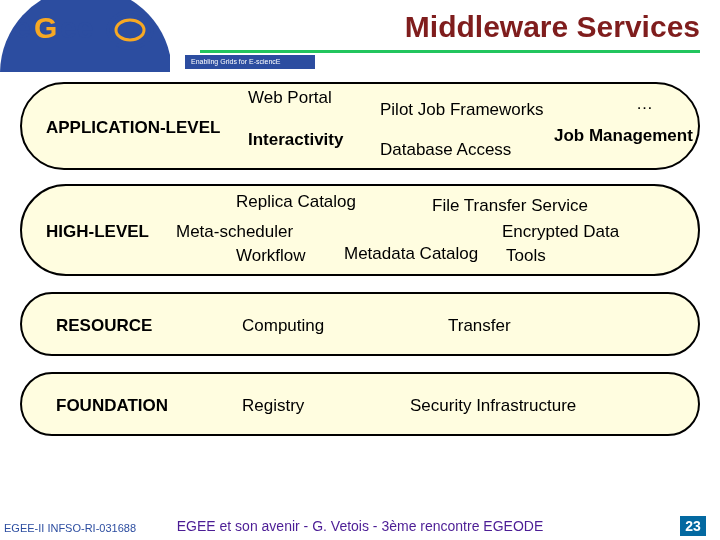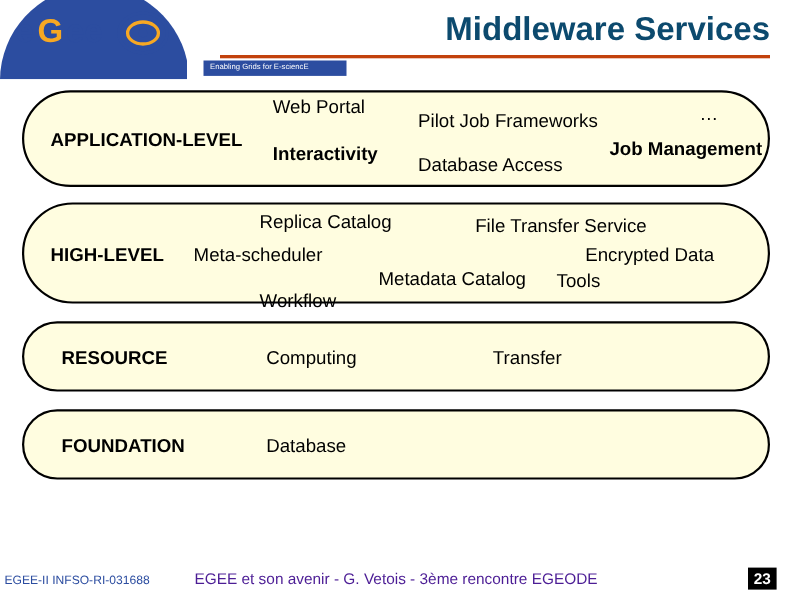"Middleware Services" .title { border-bottom: 3px solid #c2410c -> 3px solid #22c55e; color: #0c4a6e -> #7f1d1d }
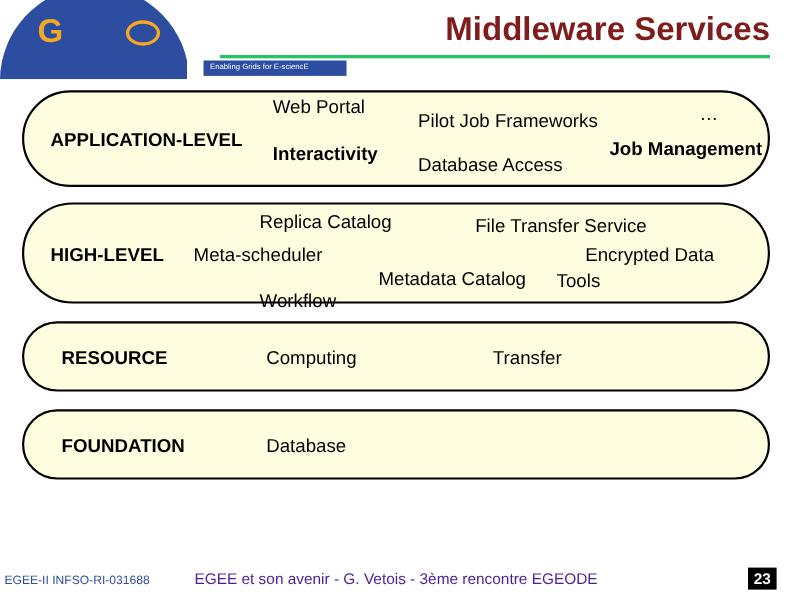"Encrypted Data" span.lbl { left: 532px -> 502px }
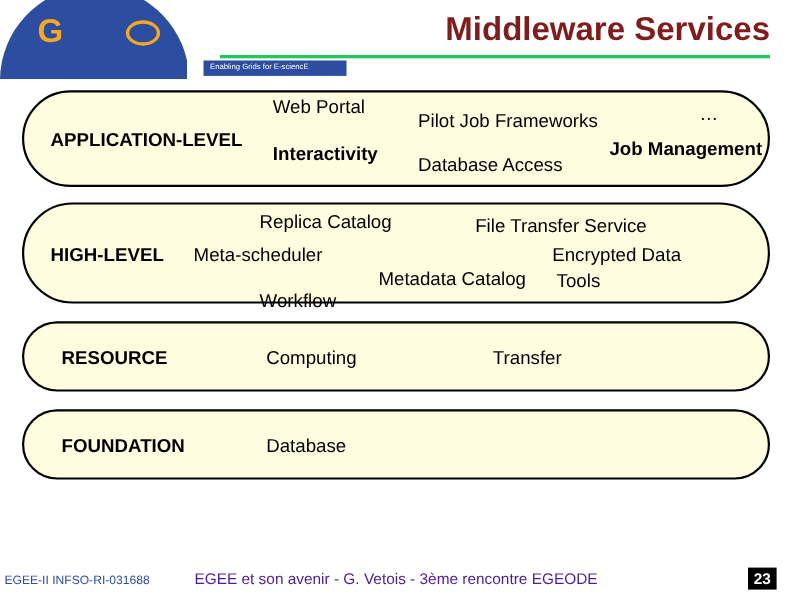"Workflow" span.lbl { margin-top: 18px -> none }
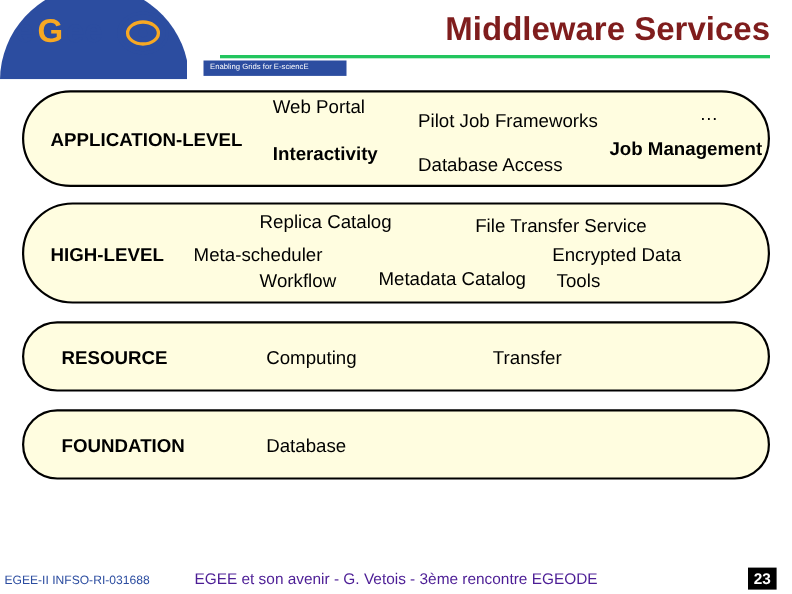"Database" span.lbl { text: Database -> Registry }
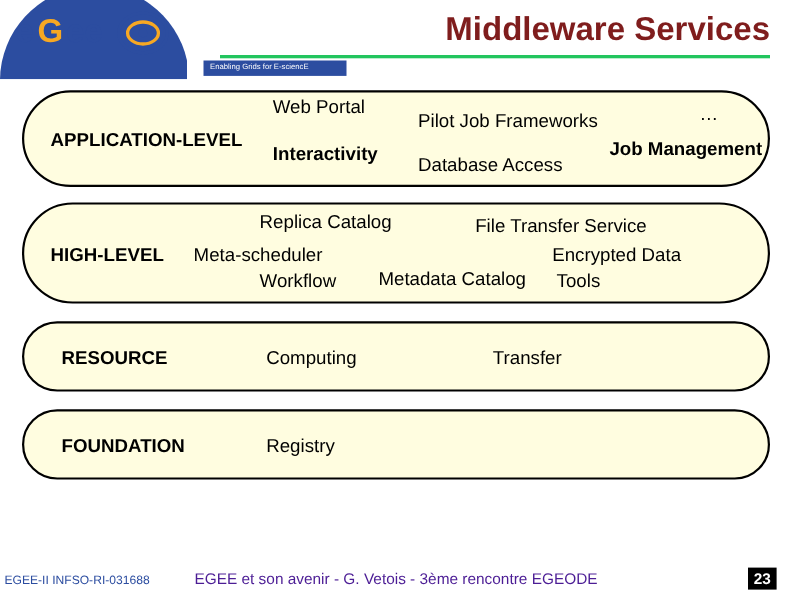"Security Infrastructure" span.lbl { html: none -> <span>Security Infrastructure</span> }
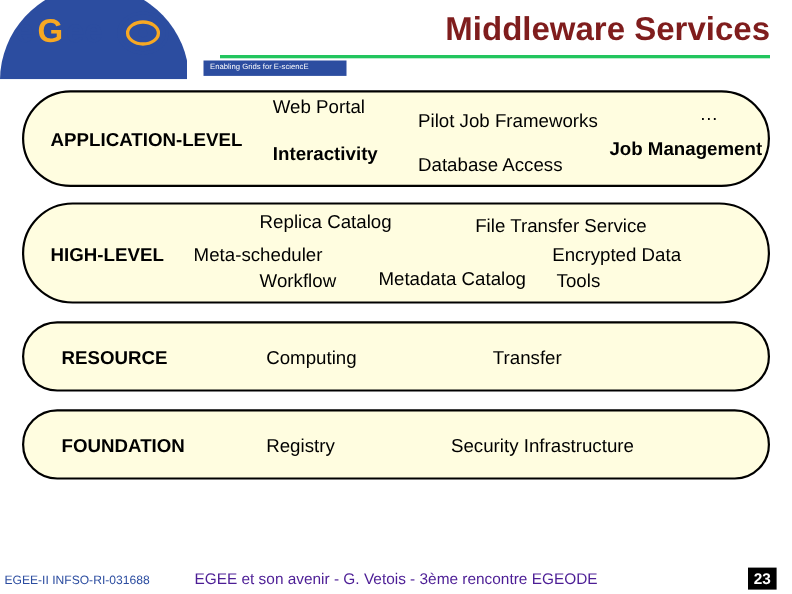"23" .footer-right { background: #000000 -> #0369a1 }
